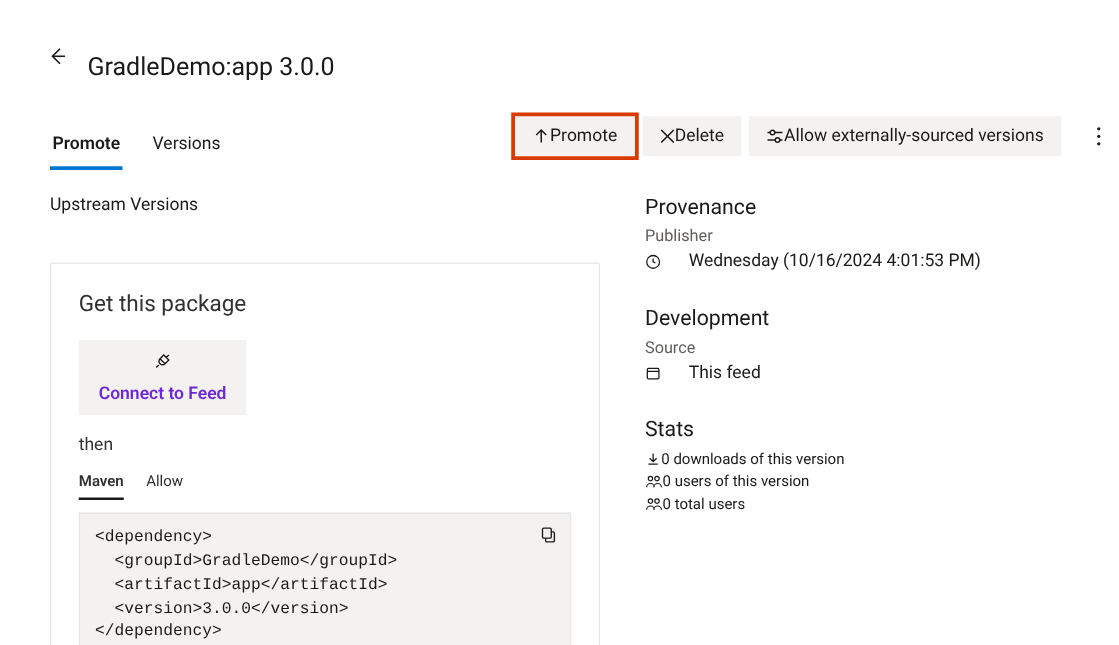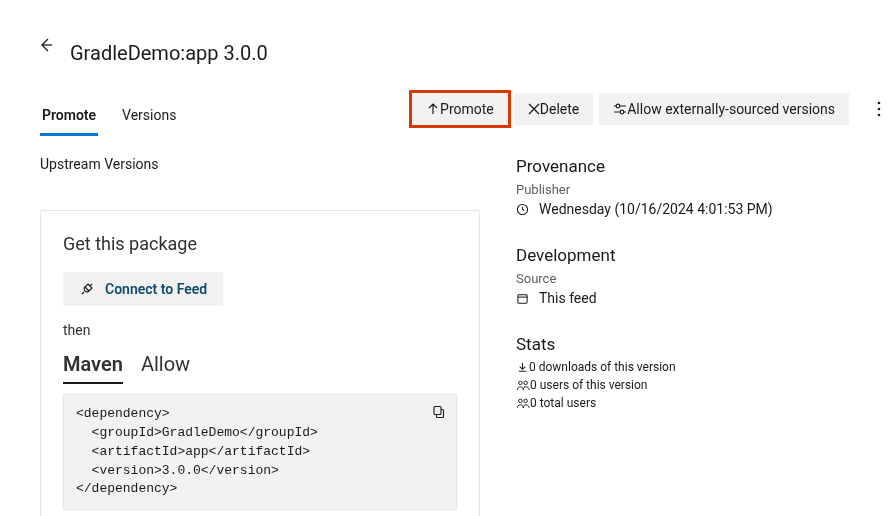"Wednesday (10/16/2024 4:01:53 PM)" .meta-line { gap: 10px -> 22px }
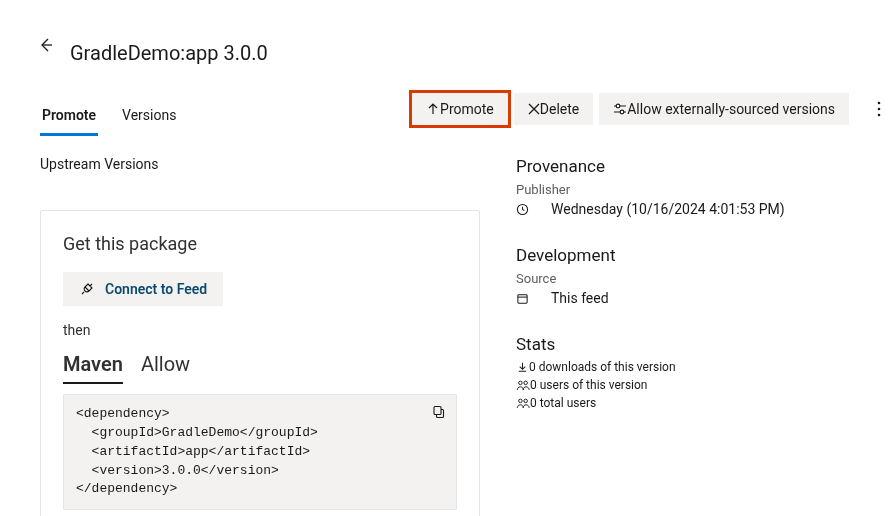"Connect to Feed" .connect-btn { color: #0c4a6e -> #6d28d9; flex-direction: none -> column }
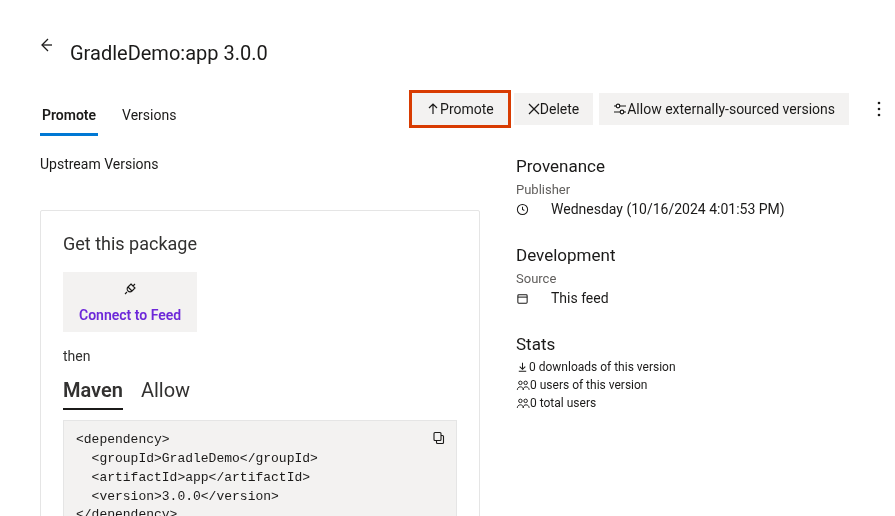"Maven" .code-tab { font-size: 20px -> 12px }
